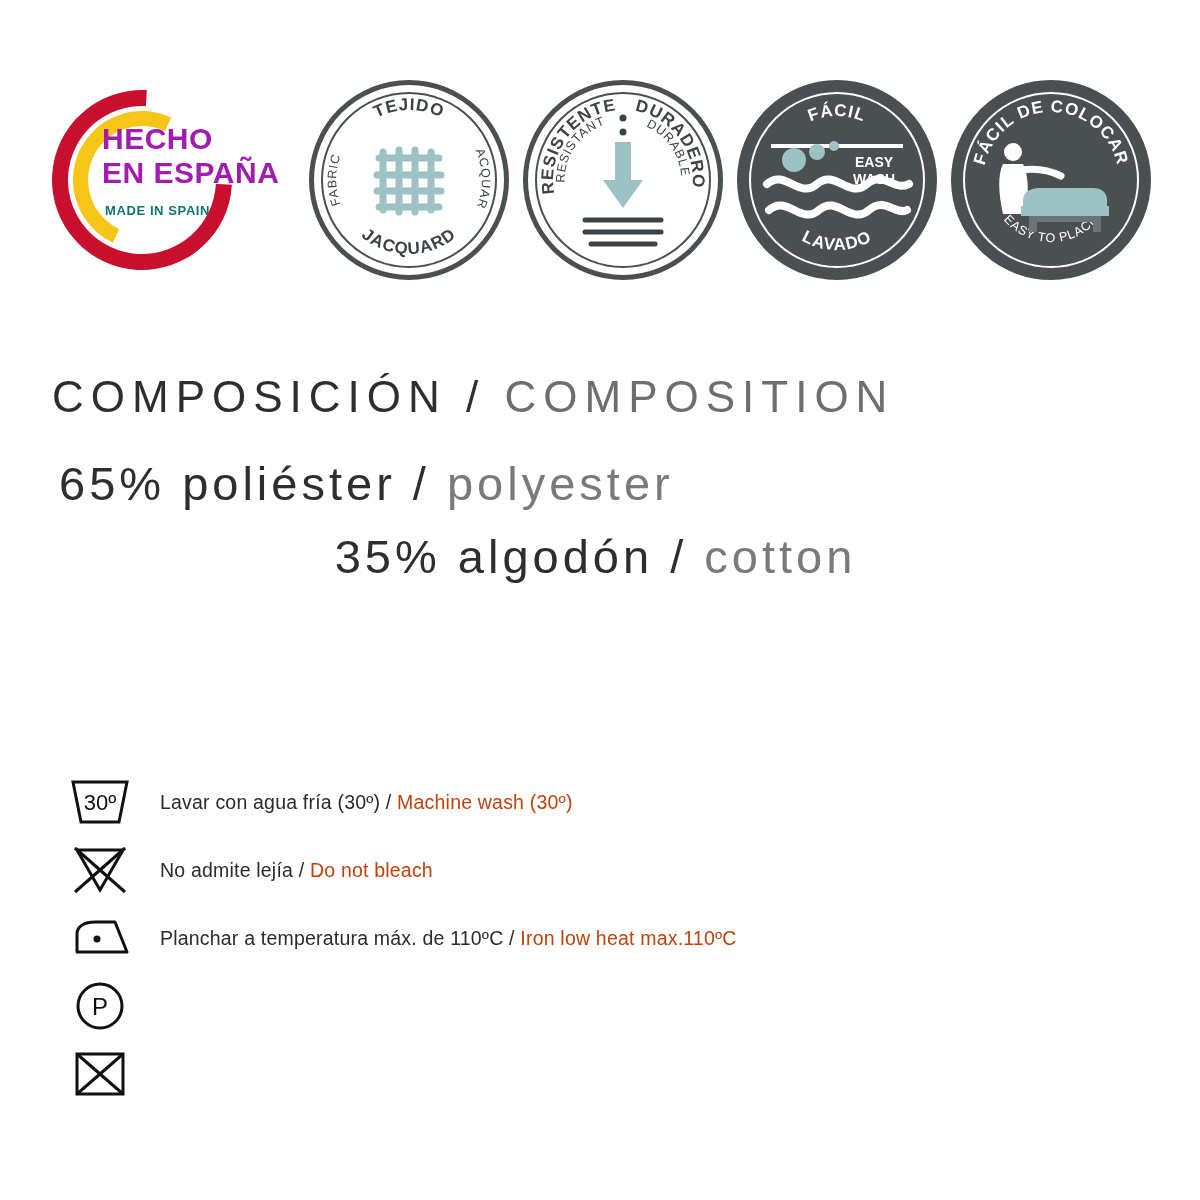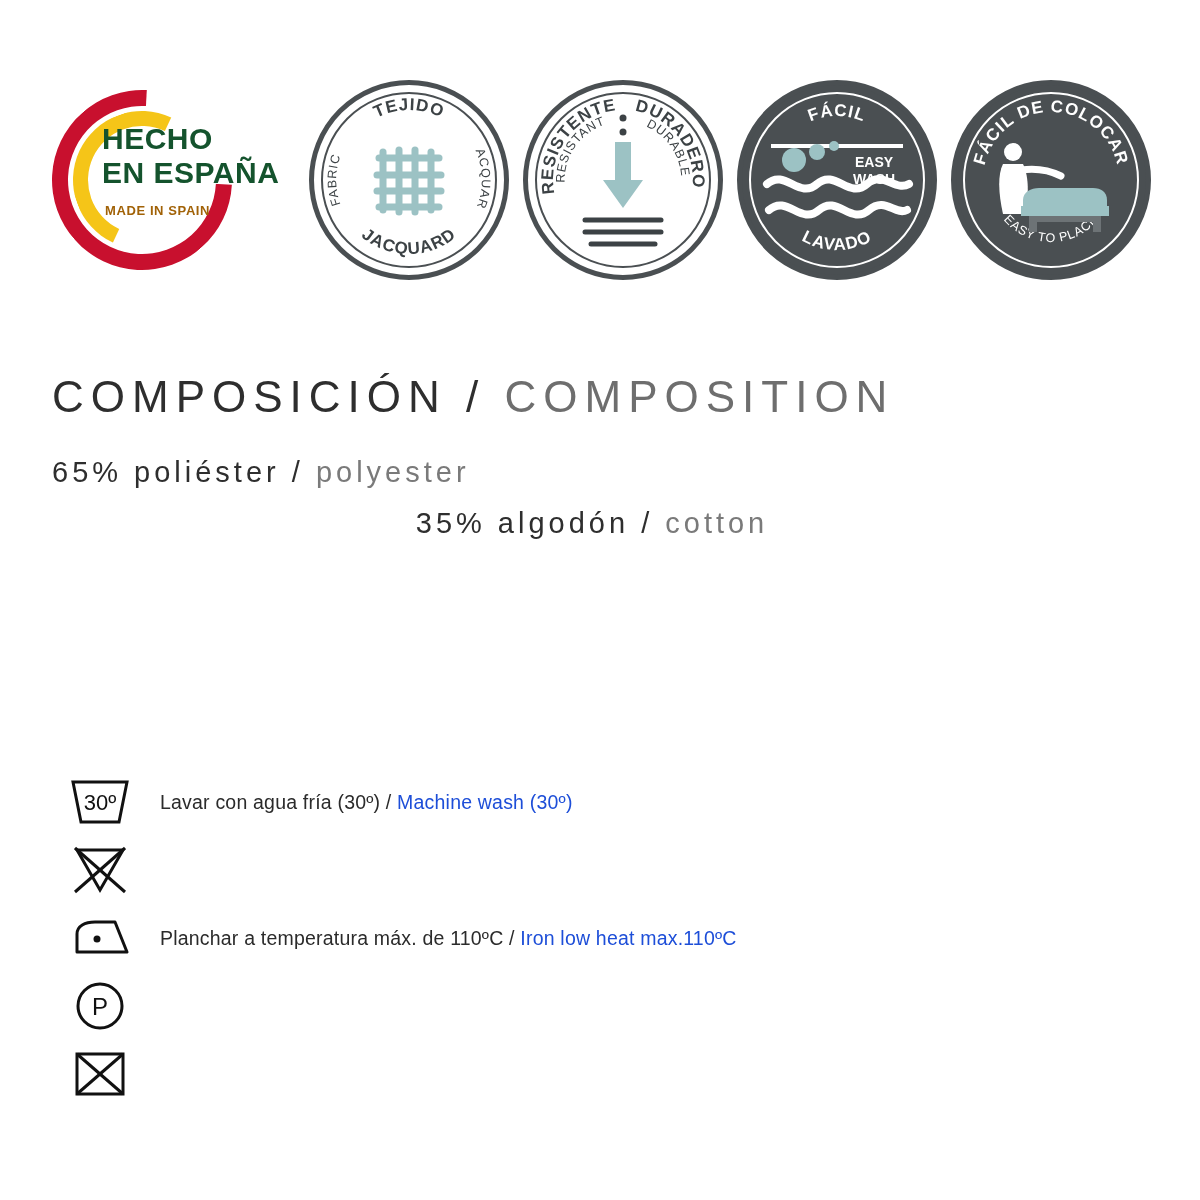"HECHO" .spain-text .l1 { color: #14532d -> #a21caf }
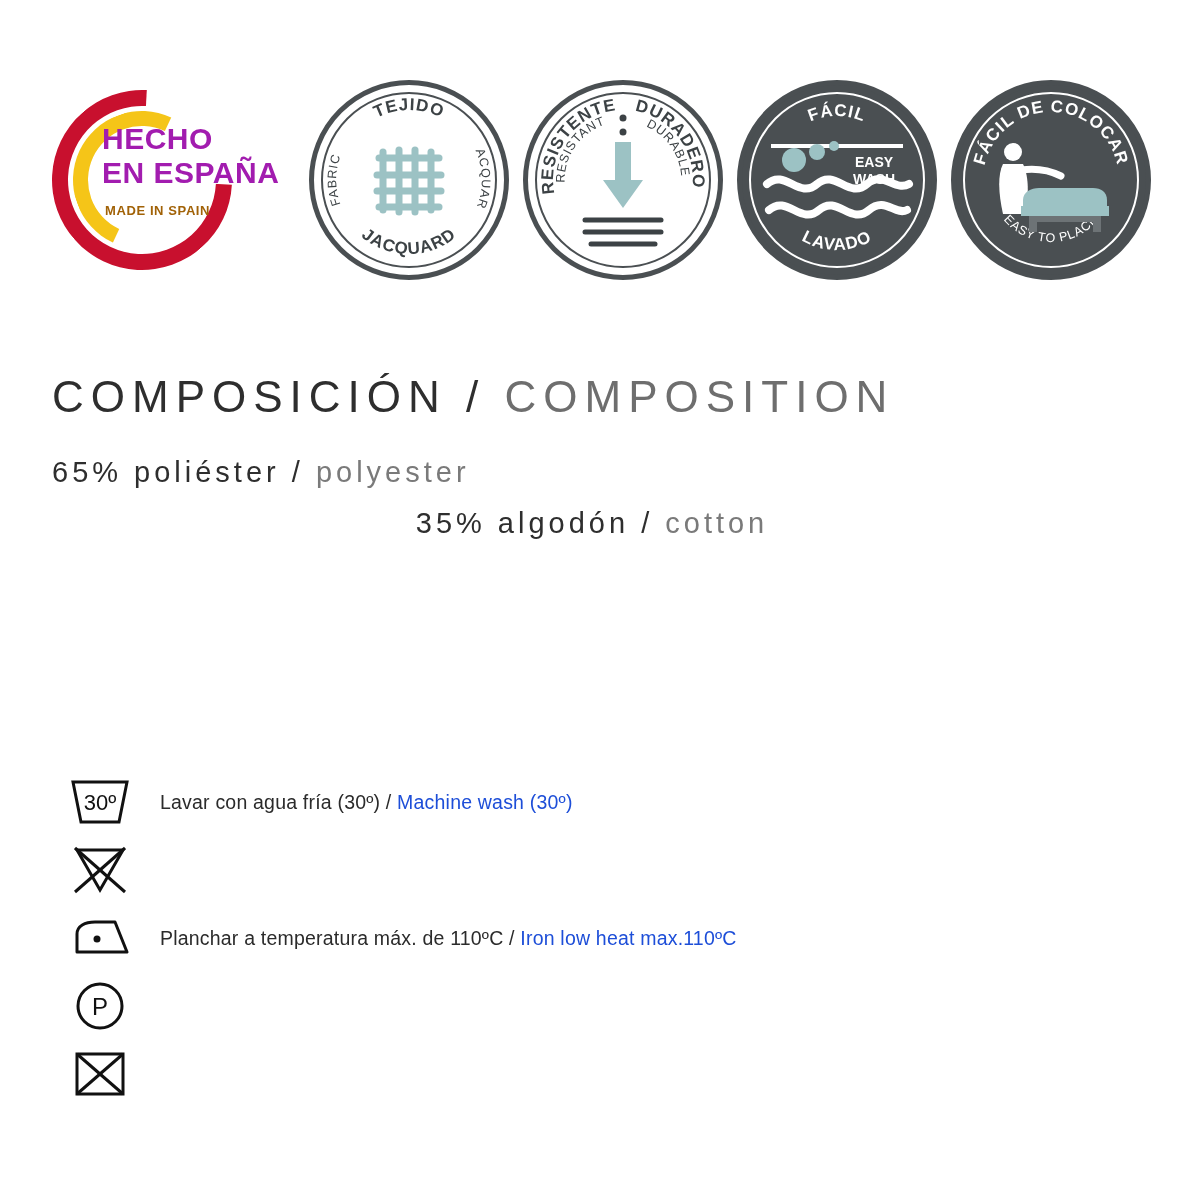"MADE IN SPAIN" .spain-text .l3 { color: #a16207 -> #0f766e }
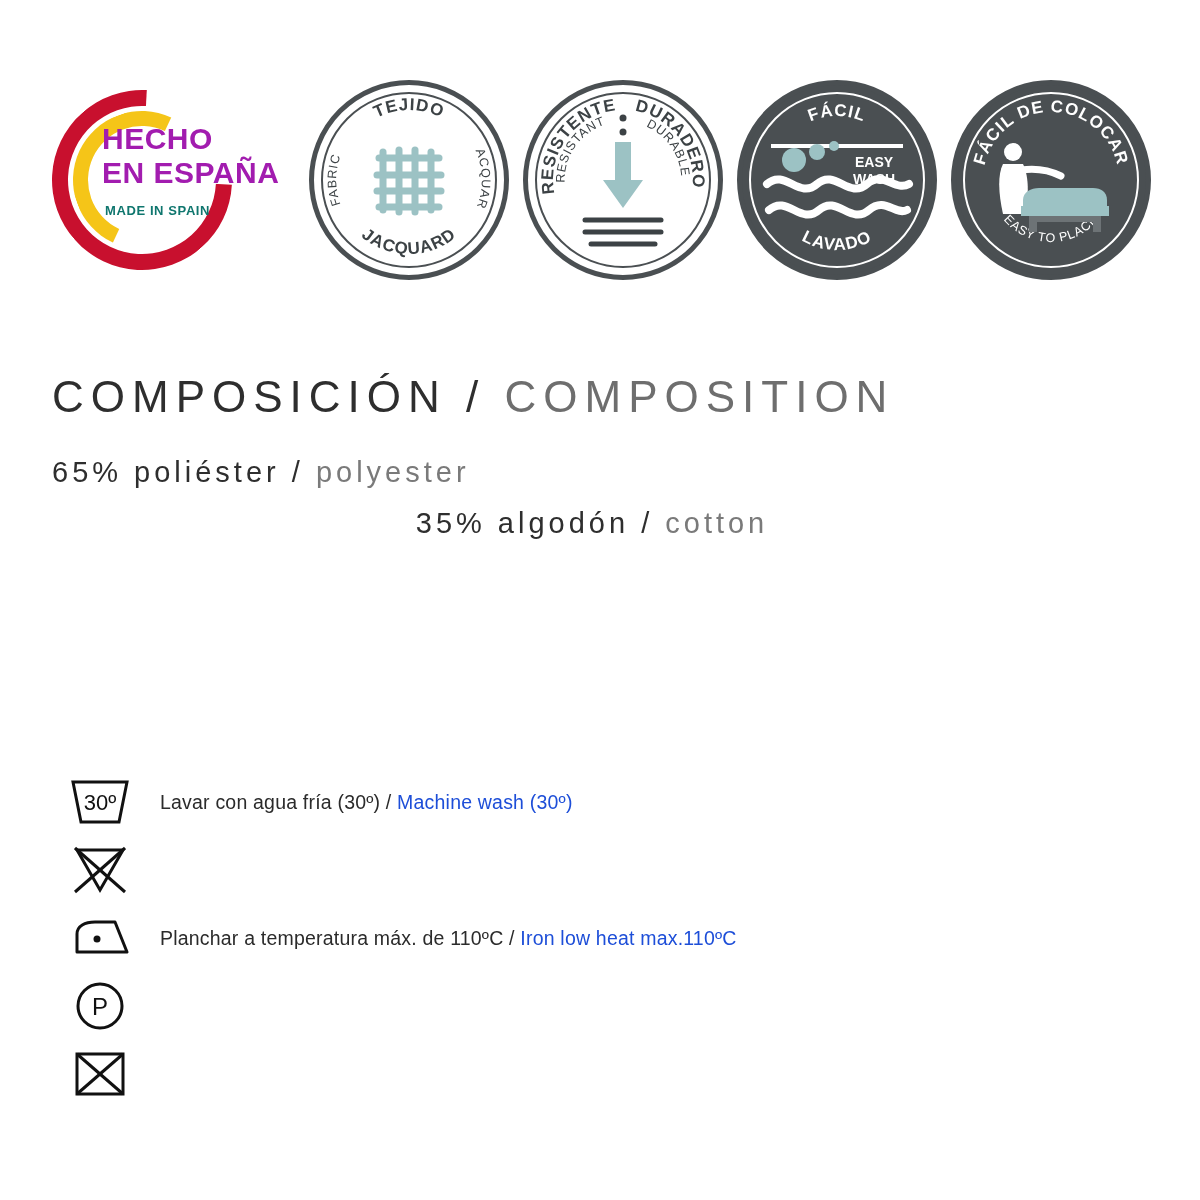"65% poliéster / polyester" .comp-line { font-size: 29px -> 47px; margin-left: none -> 7px }
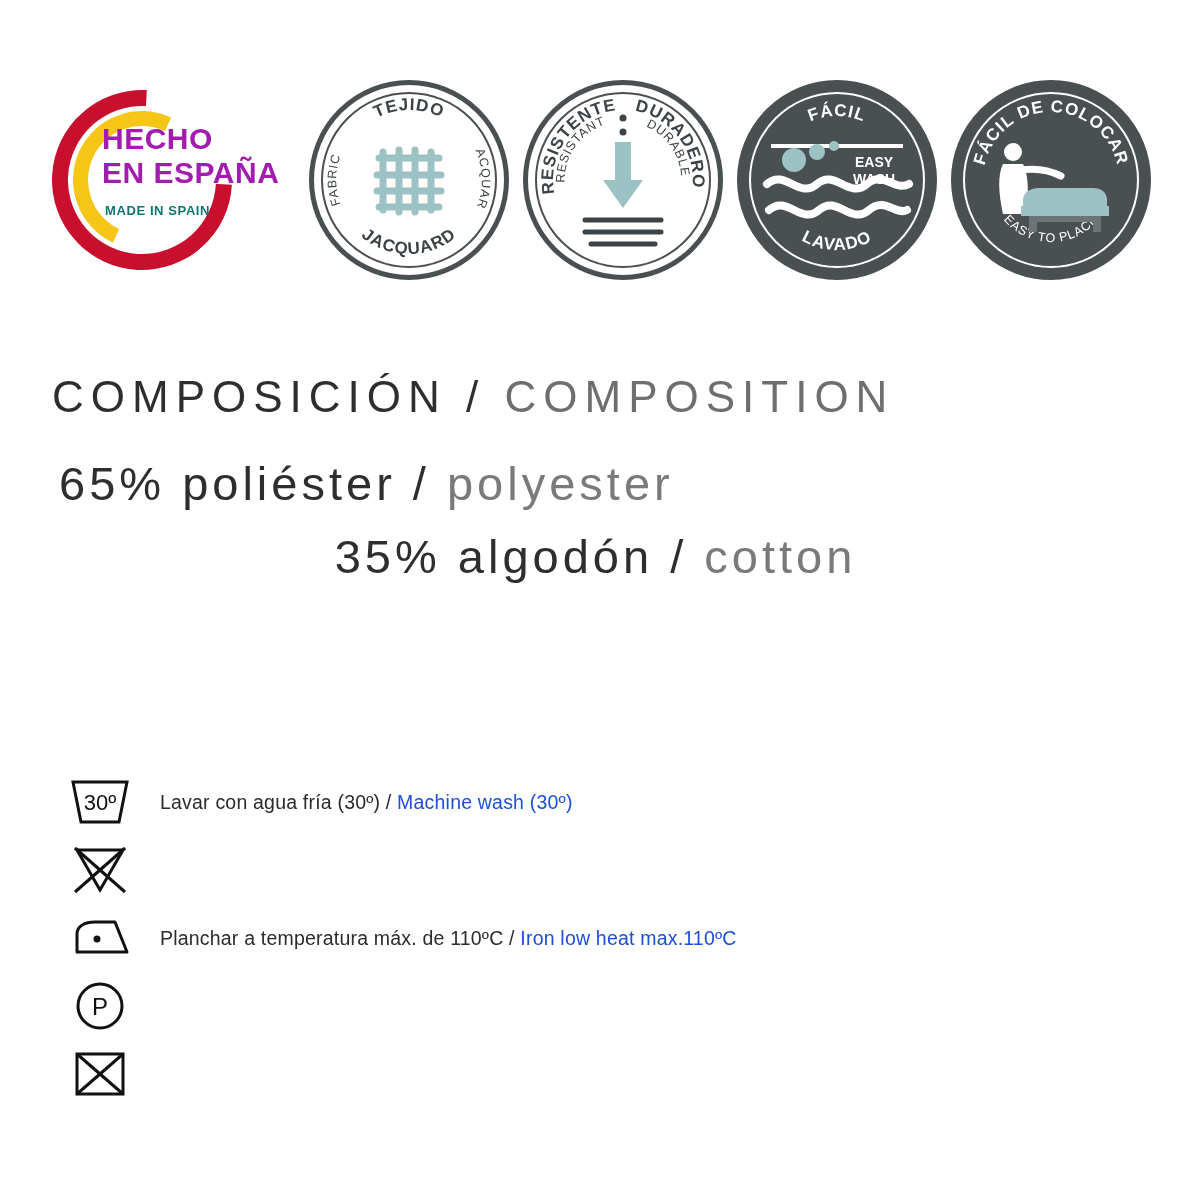"Machine wash (30º)" .care-text .en { color: #1d4ed8 -> #c2410c }
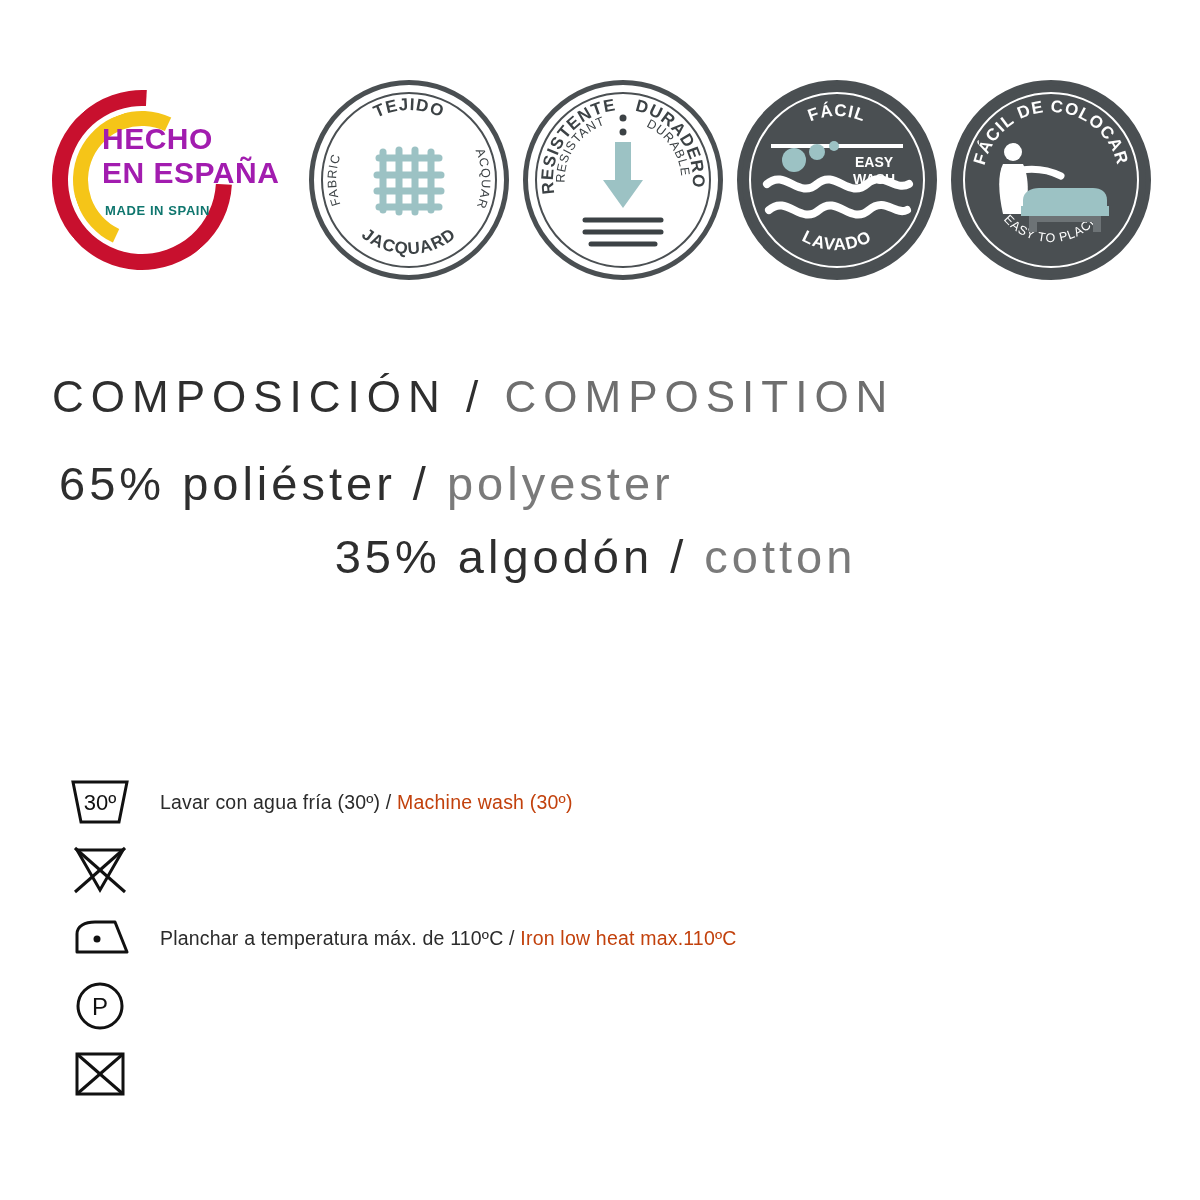"No admite lejía / Do" div.care-text { html: none -> <div><span>No admite lejía</span><span> / </span><span>Do not bleach</span></div> }
